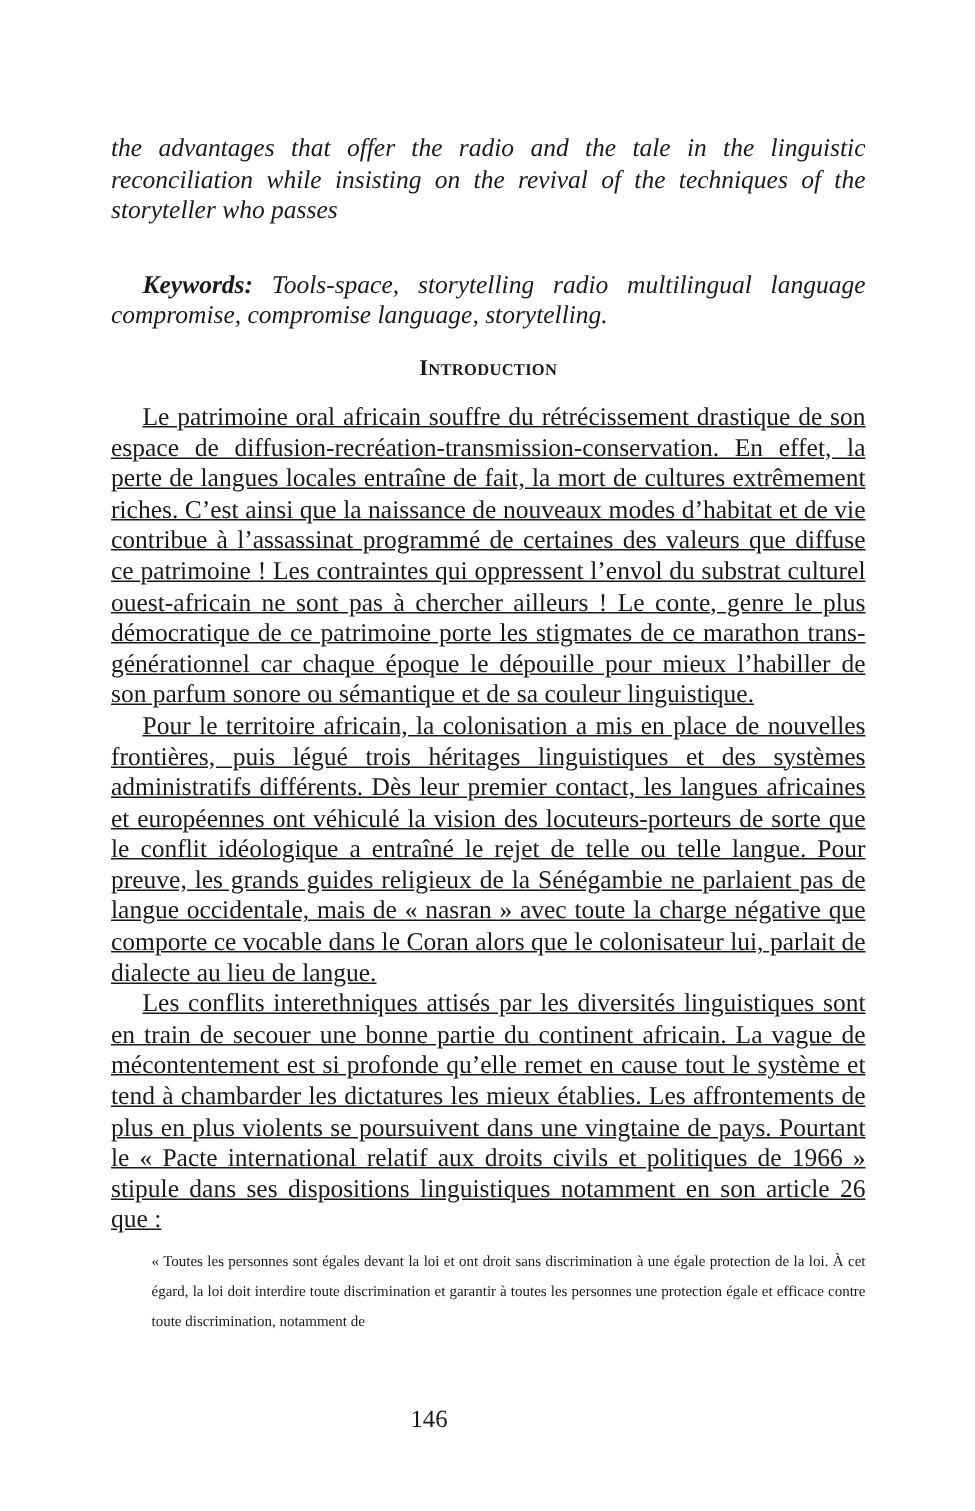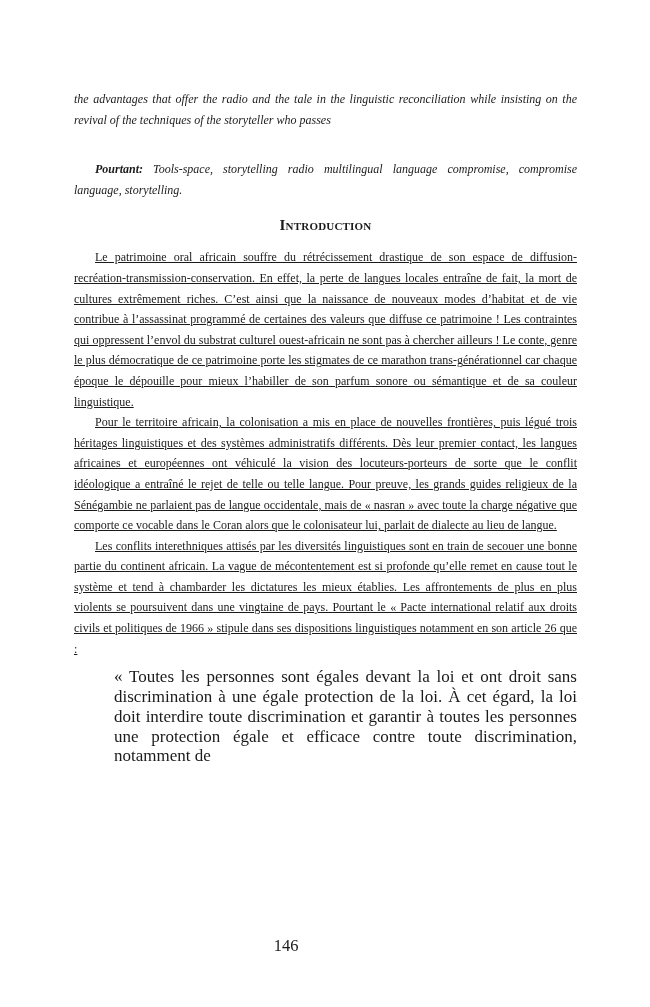"the advantages that offer the" p { font-size: 12px -> 17px }
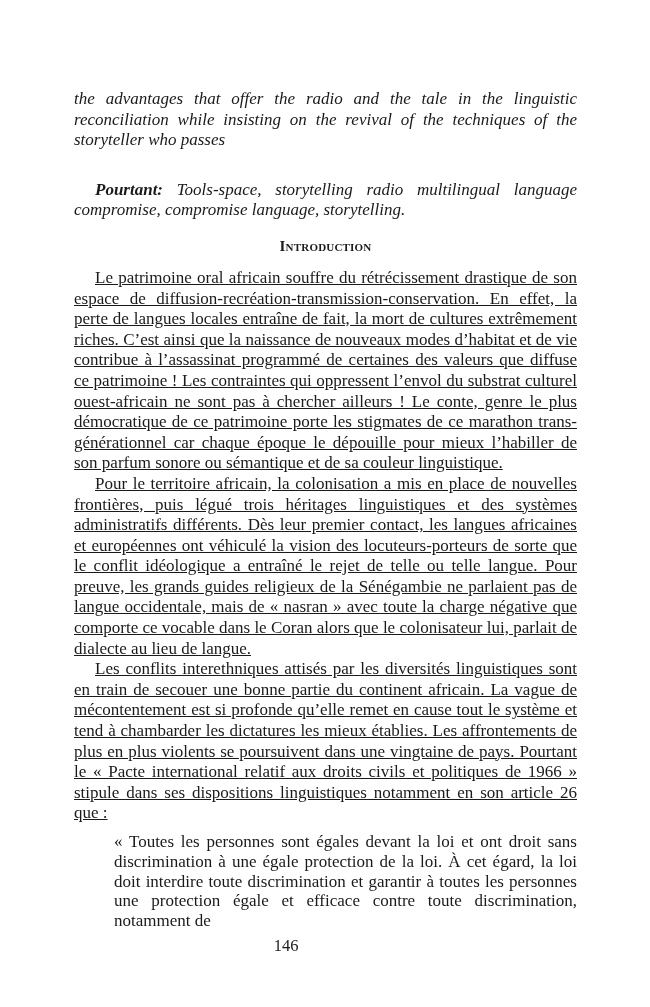"Pourtant:" span.kw-label { text: Pourtant -> Keywords }
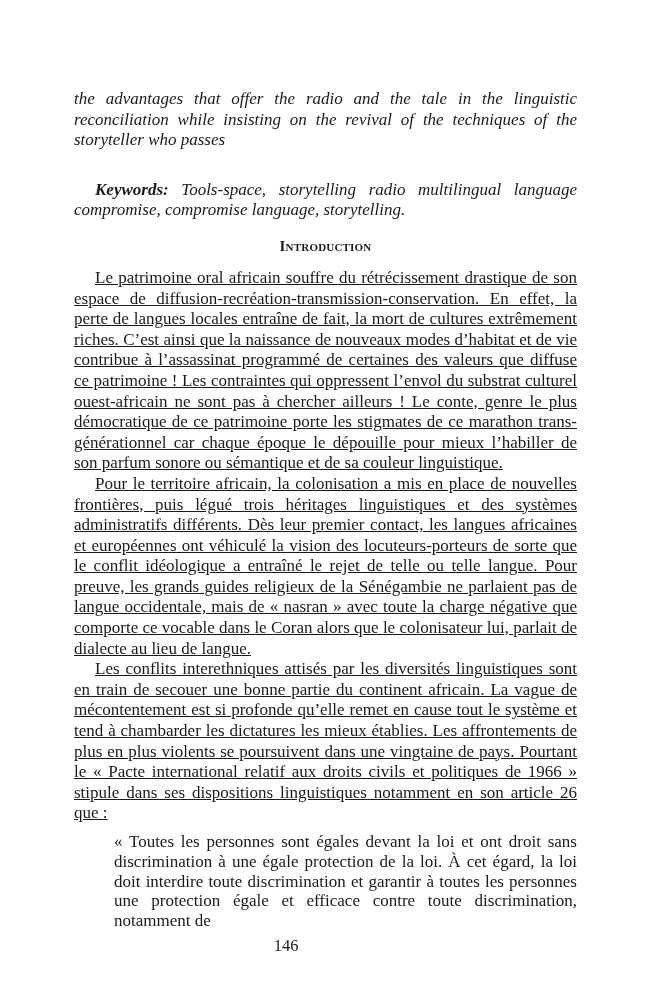"« Toutes les personnes sont" .blockquote { font-size: 17px -> 10px; margin-left: 40px -> 27px }
